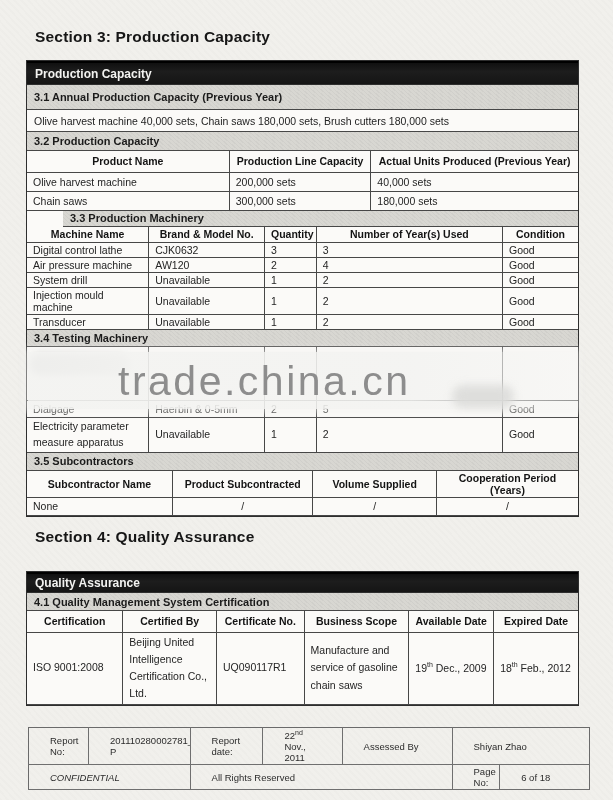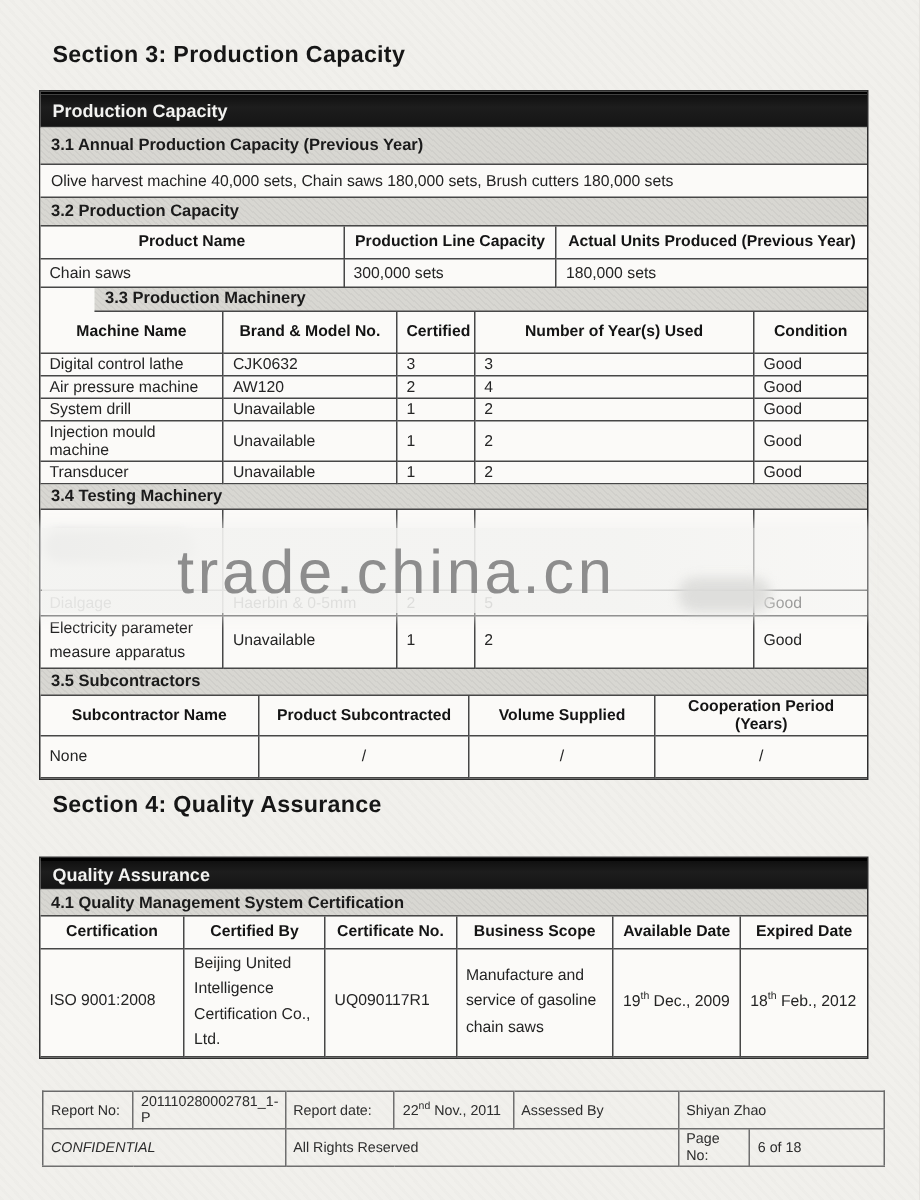"Olive harvest machine" tr.r19 { html: none -> <tr> <td>Olive harvest machine</td> <td>200,000 sets</td> <td>40,000 sets</td> </tr> }
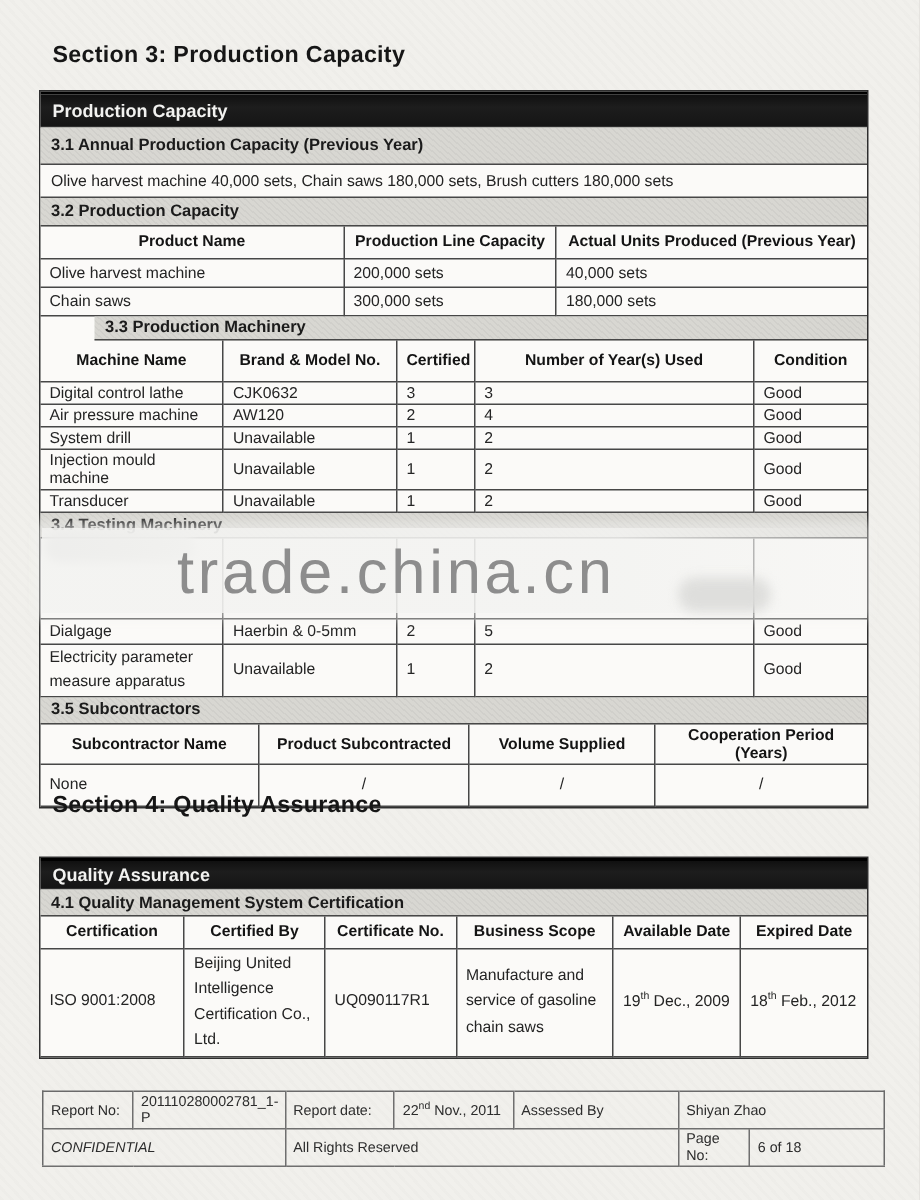"Machine Name" .r16 th { height: 28px -> 16px }
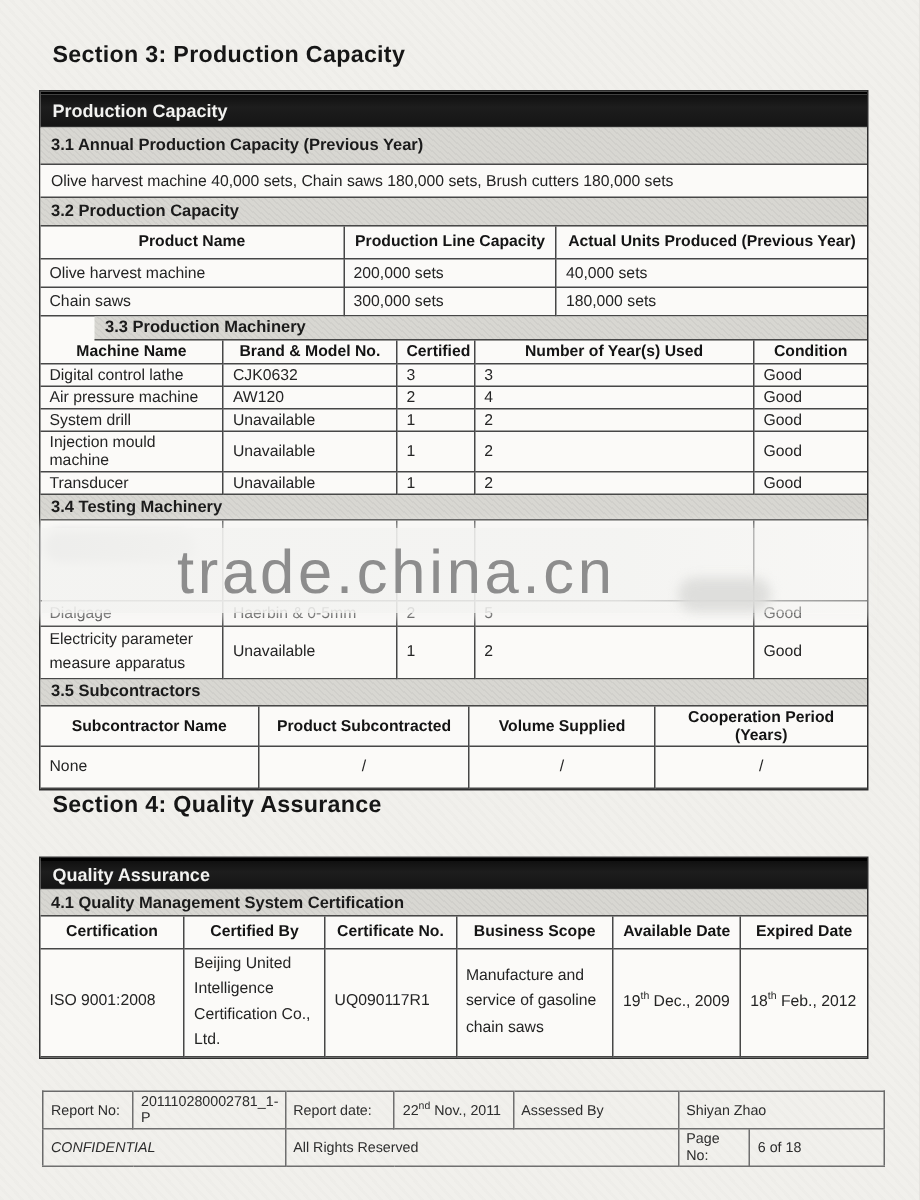"Certified" th { text: Certified -> Quantity }
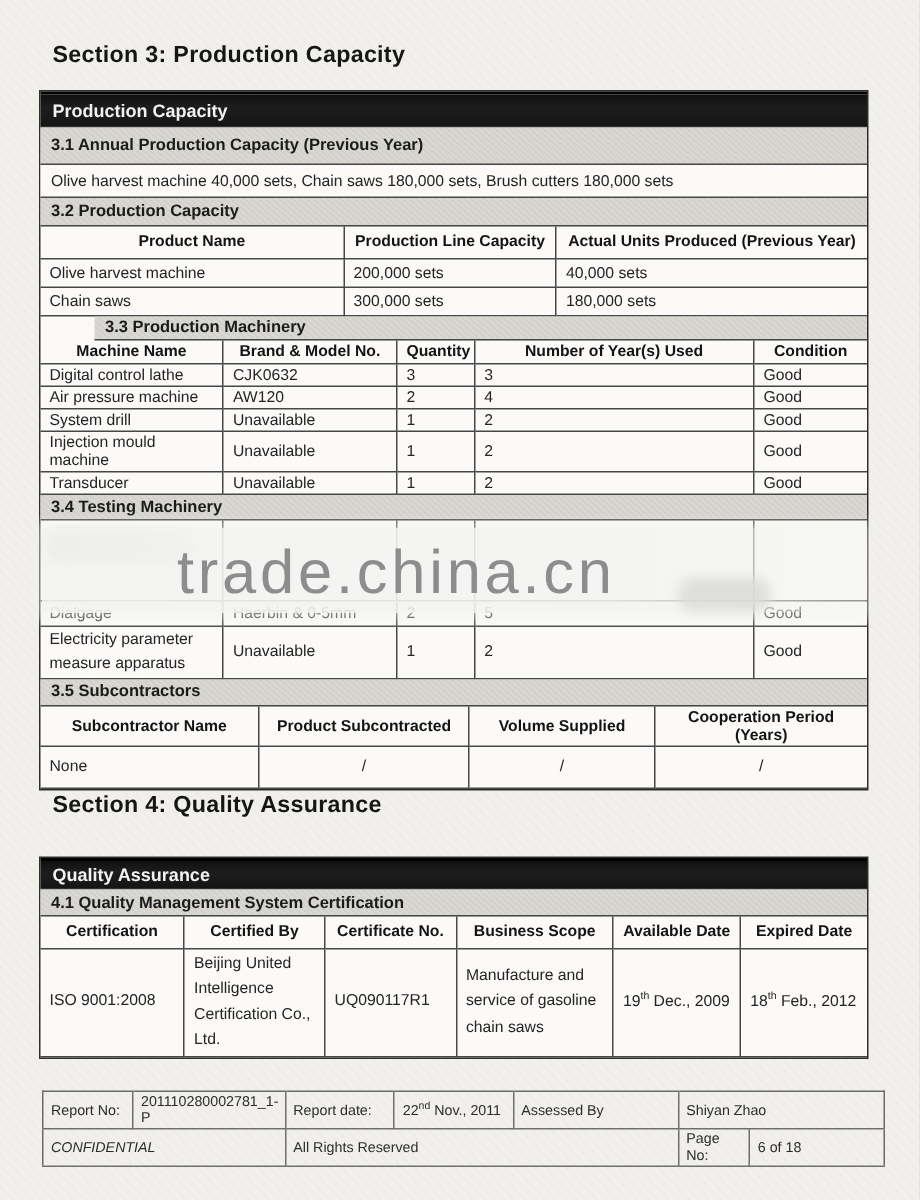"None" .r18 td { height: 28px -> 18px }
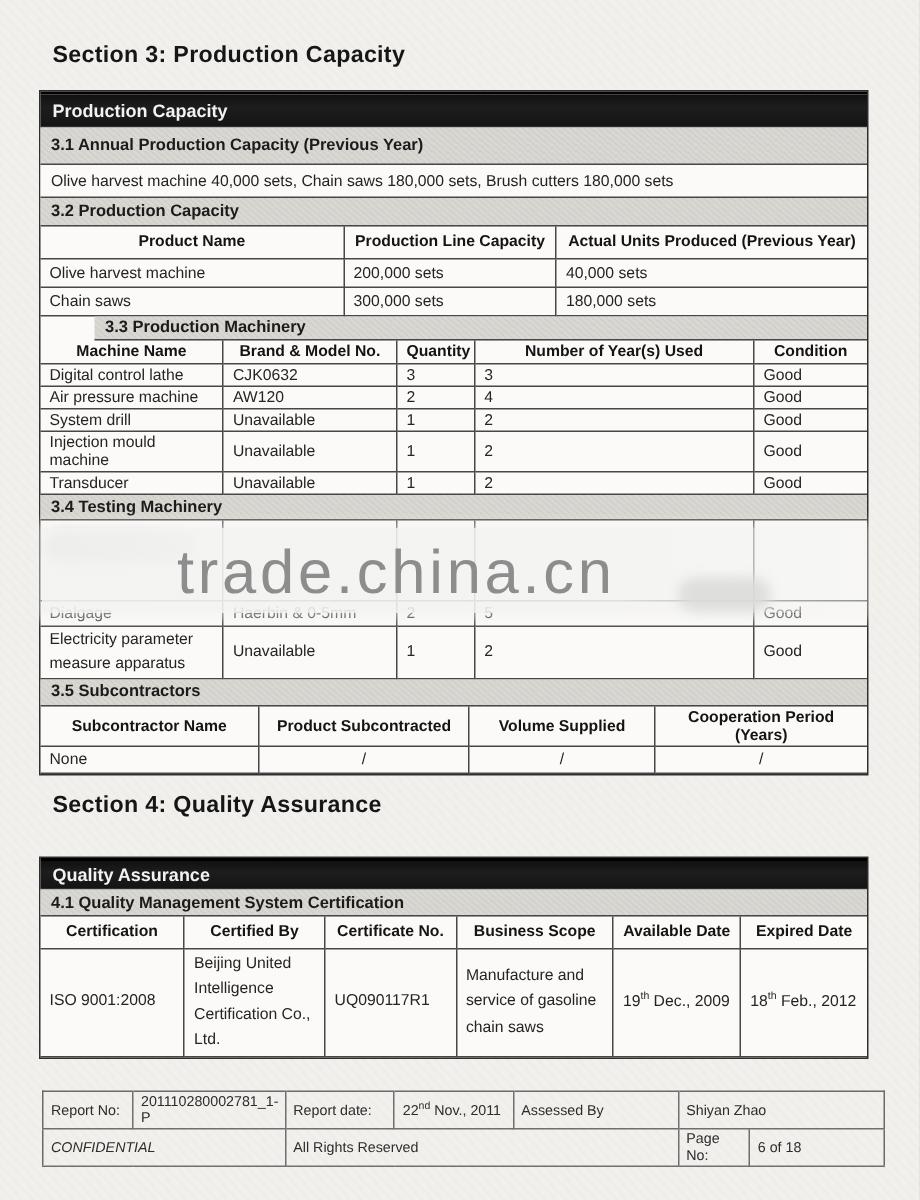"Report No:" .footer-table td { padding: 1px 5px -> 1px 21px }
